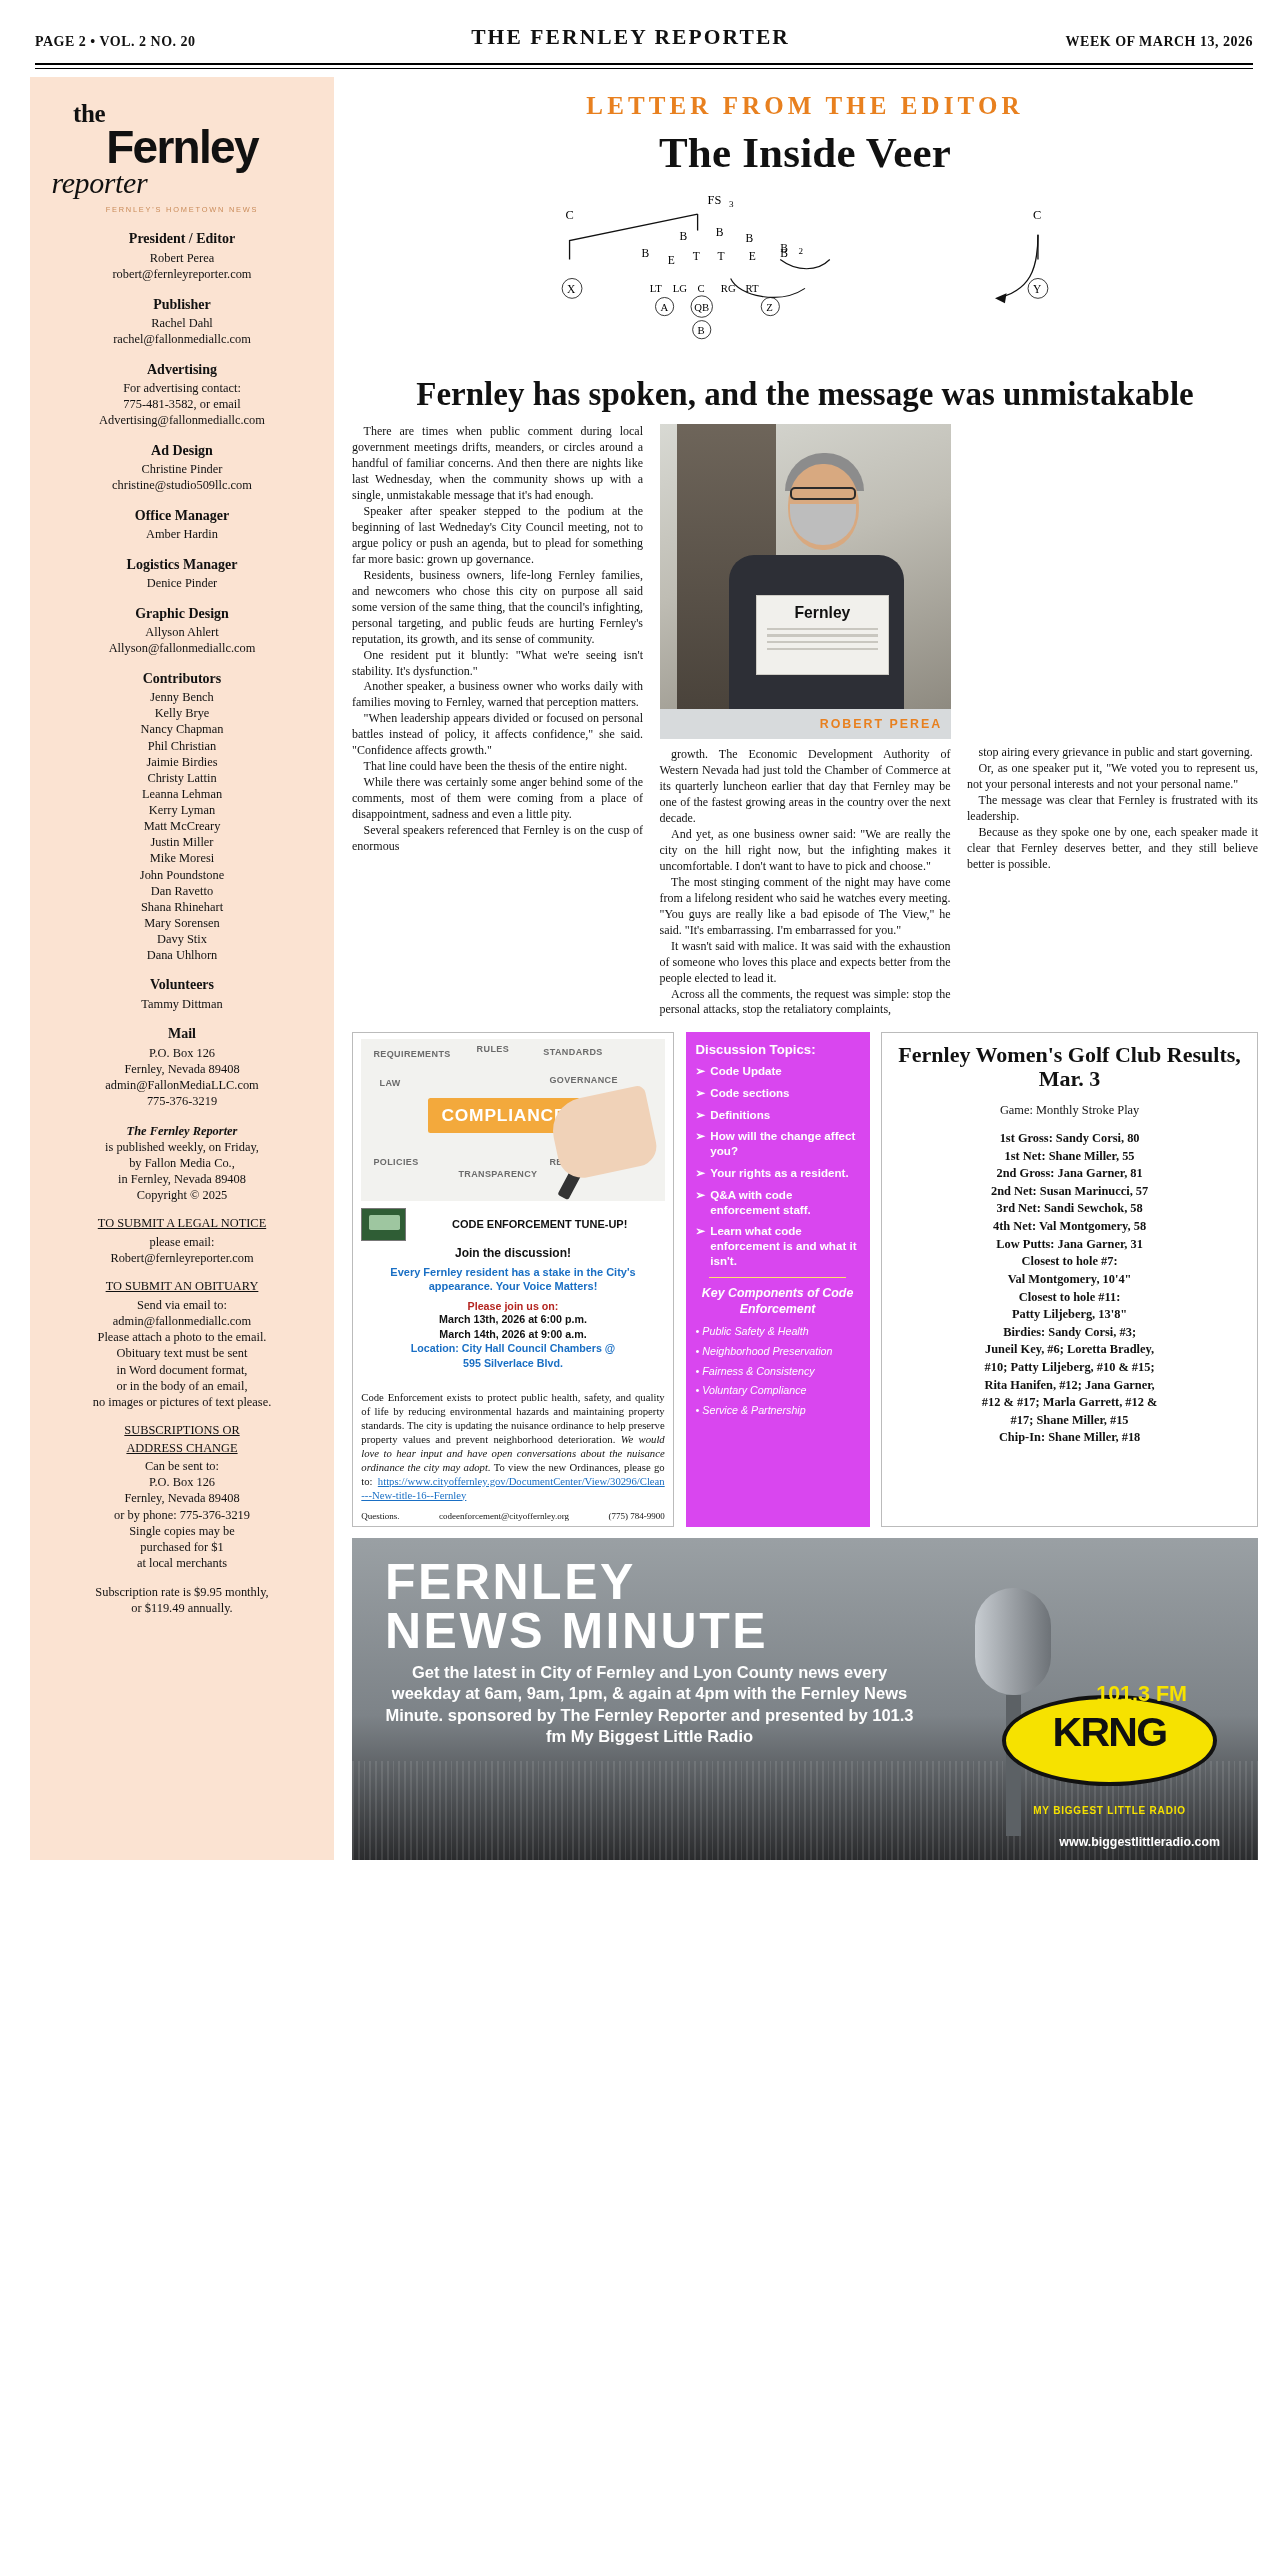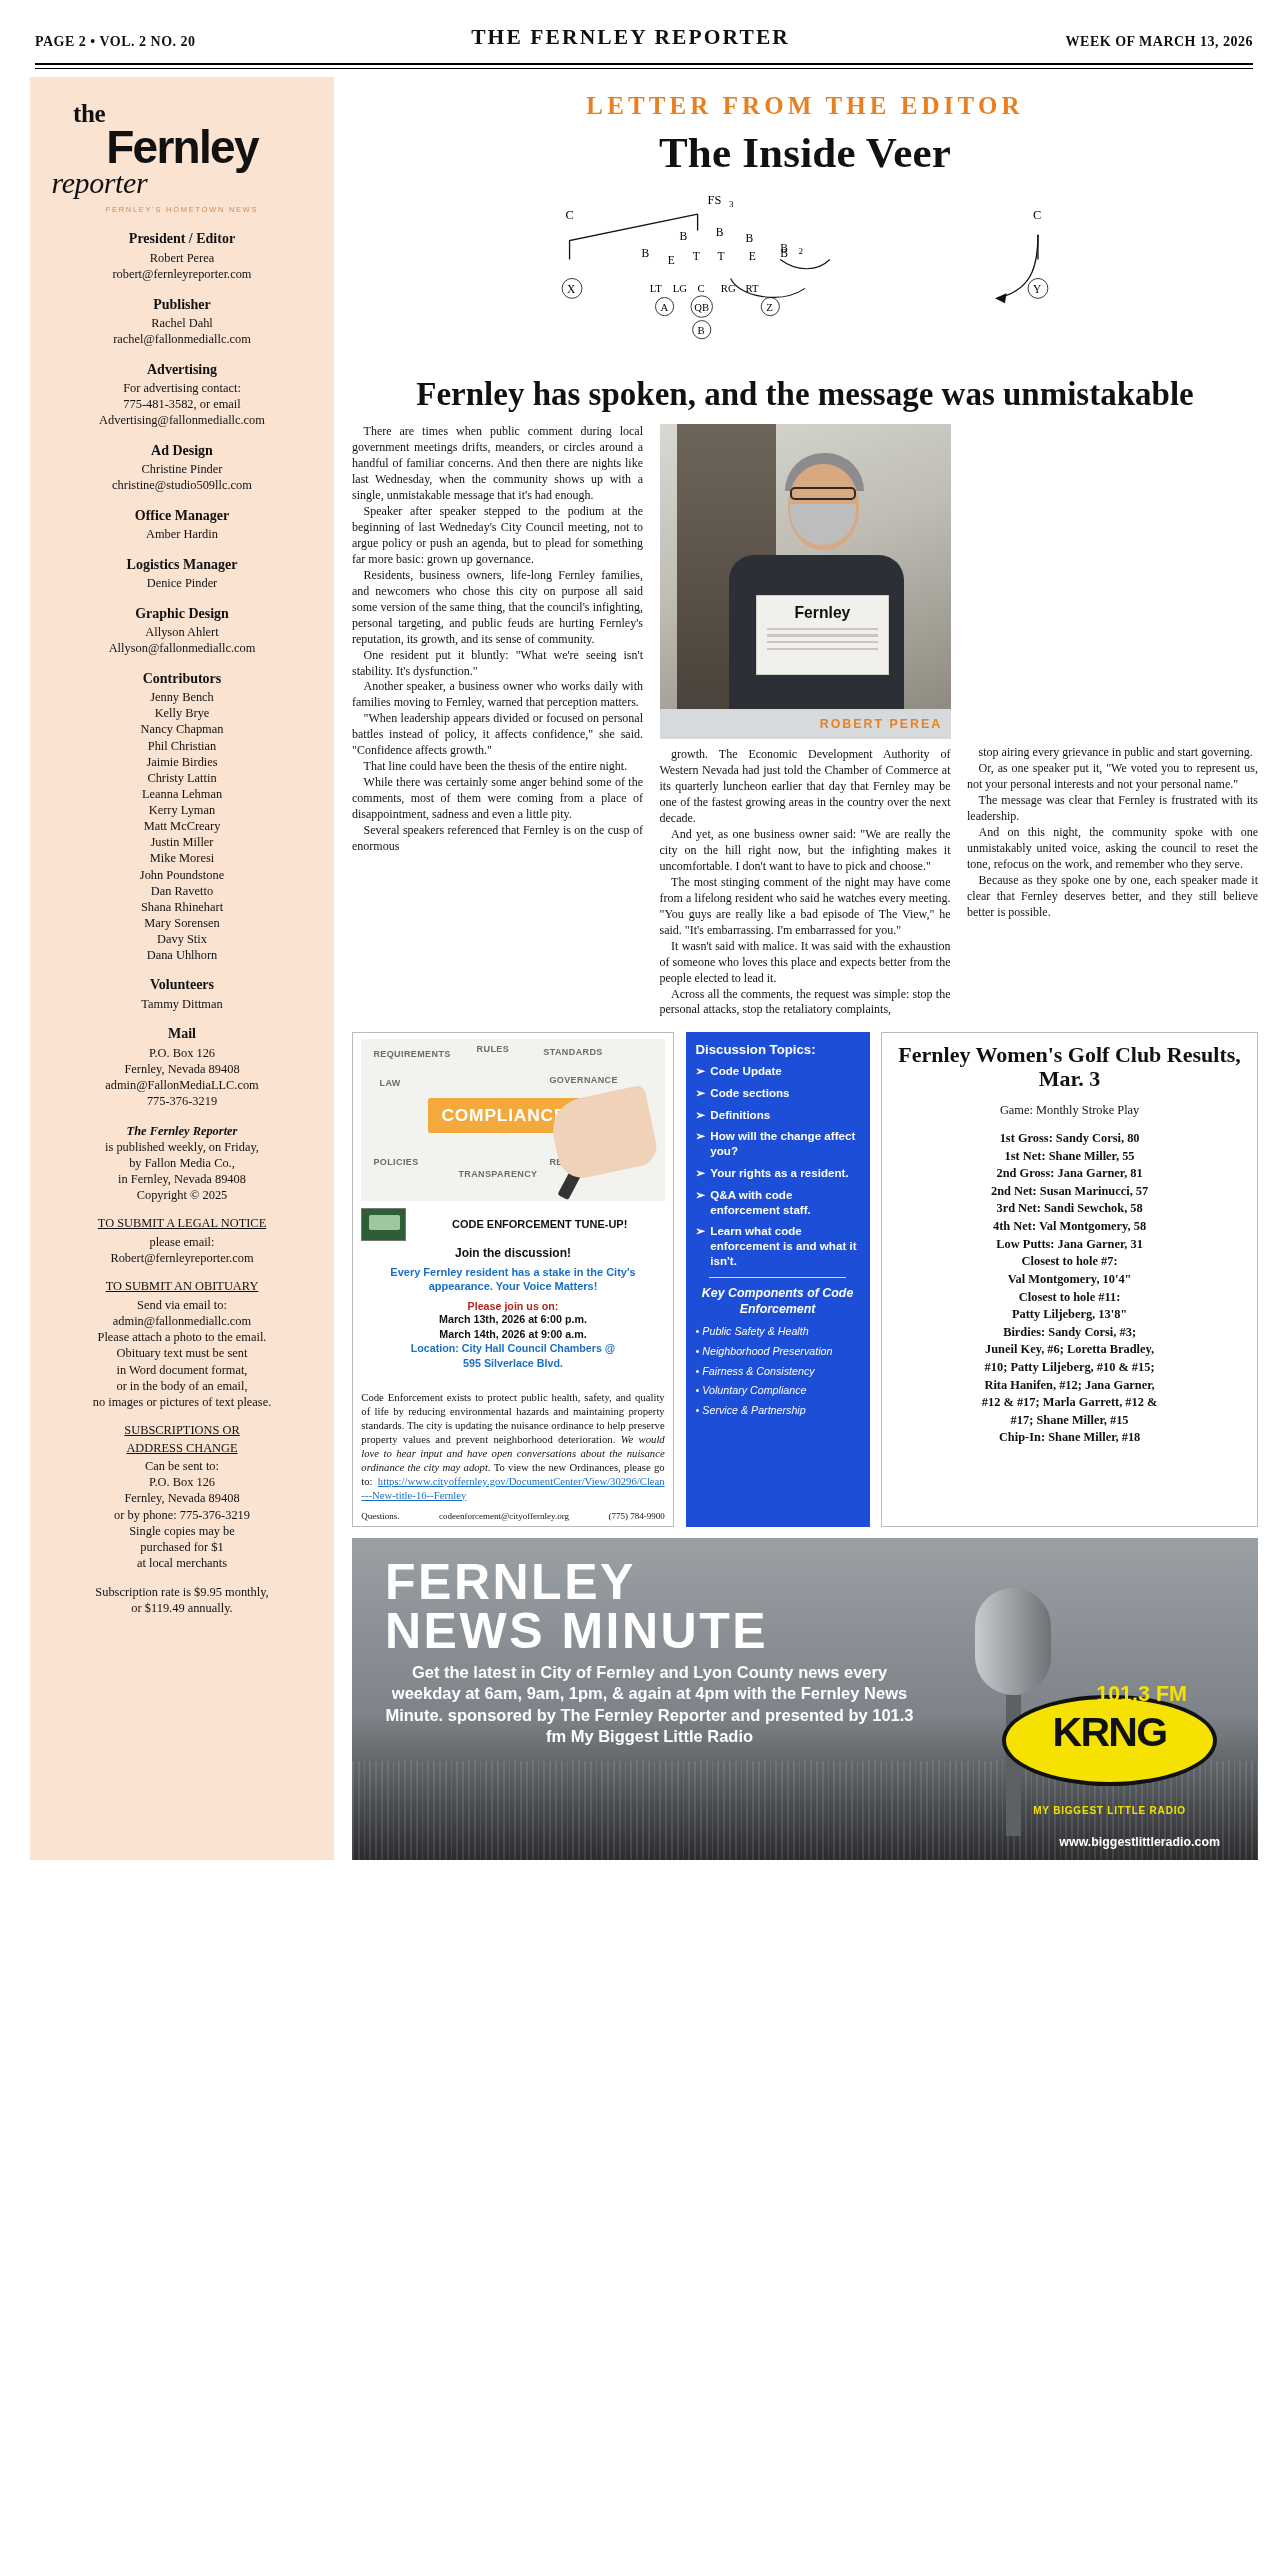"And on this night, the" p { html: <p>And on this night, the community spoke with one unmistakably united voice, asking the council to reset the tone, refocus on the work, and remember who they serve.</p> -> none }
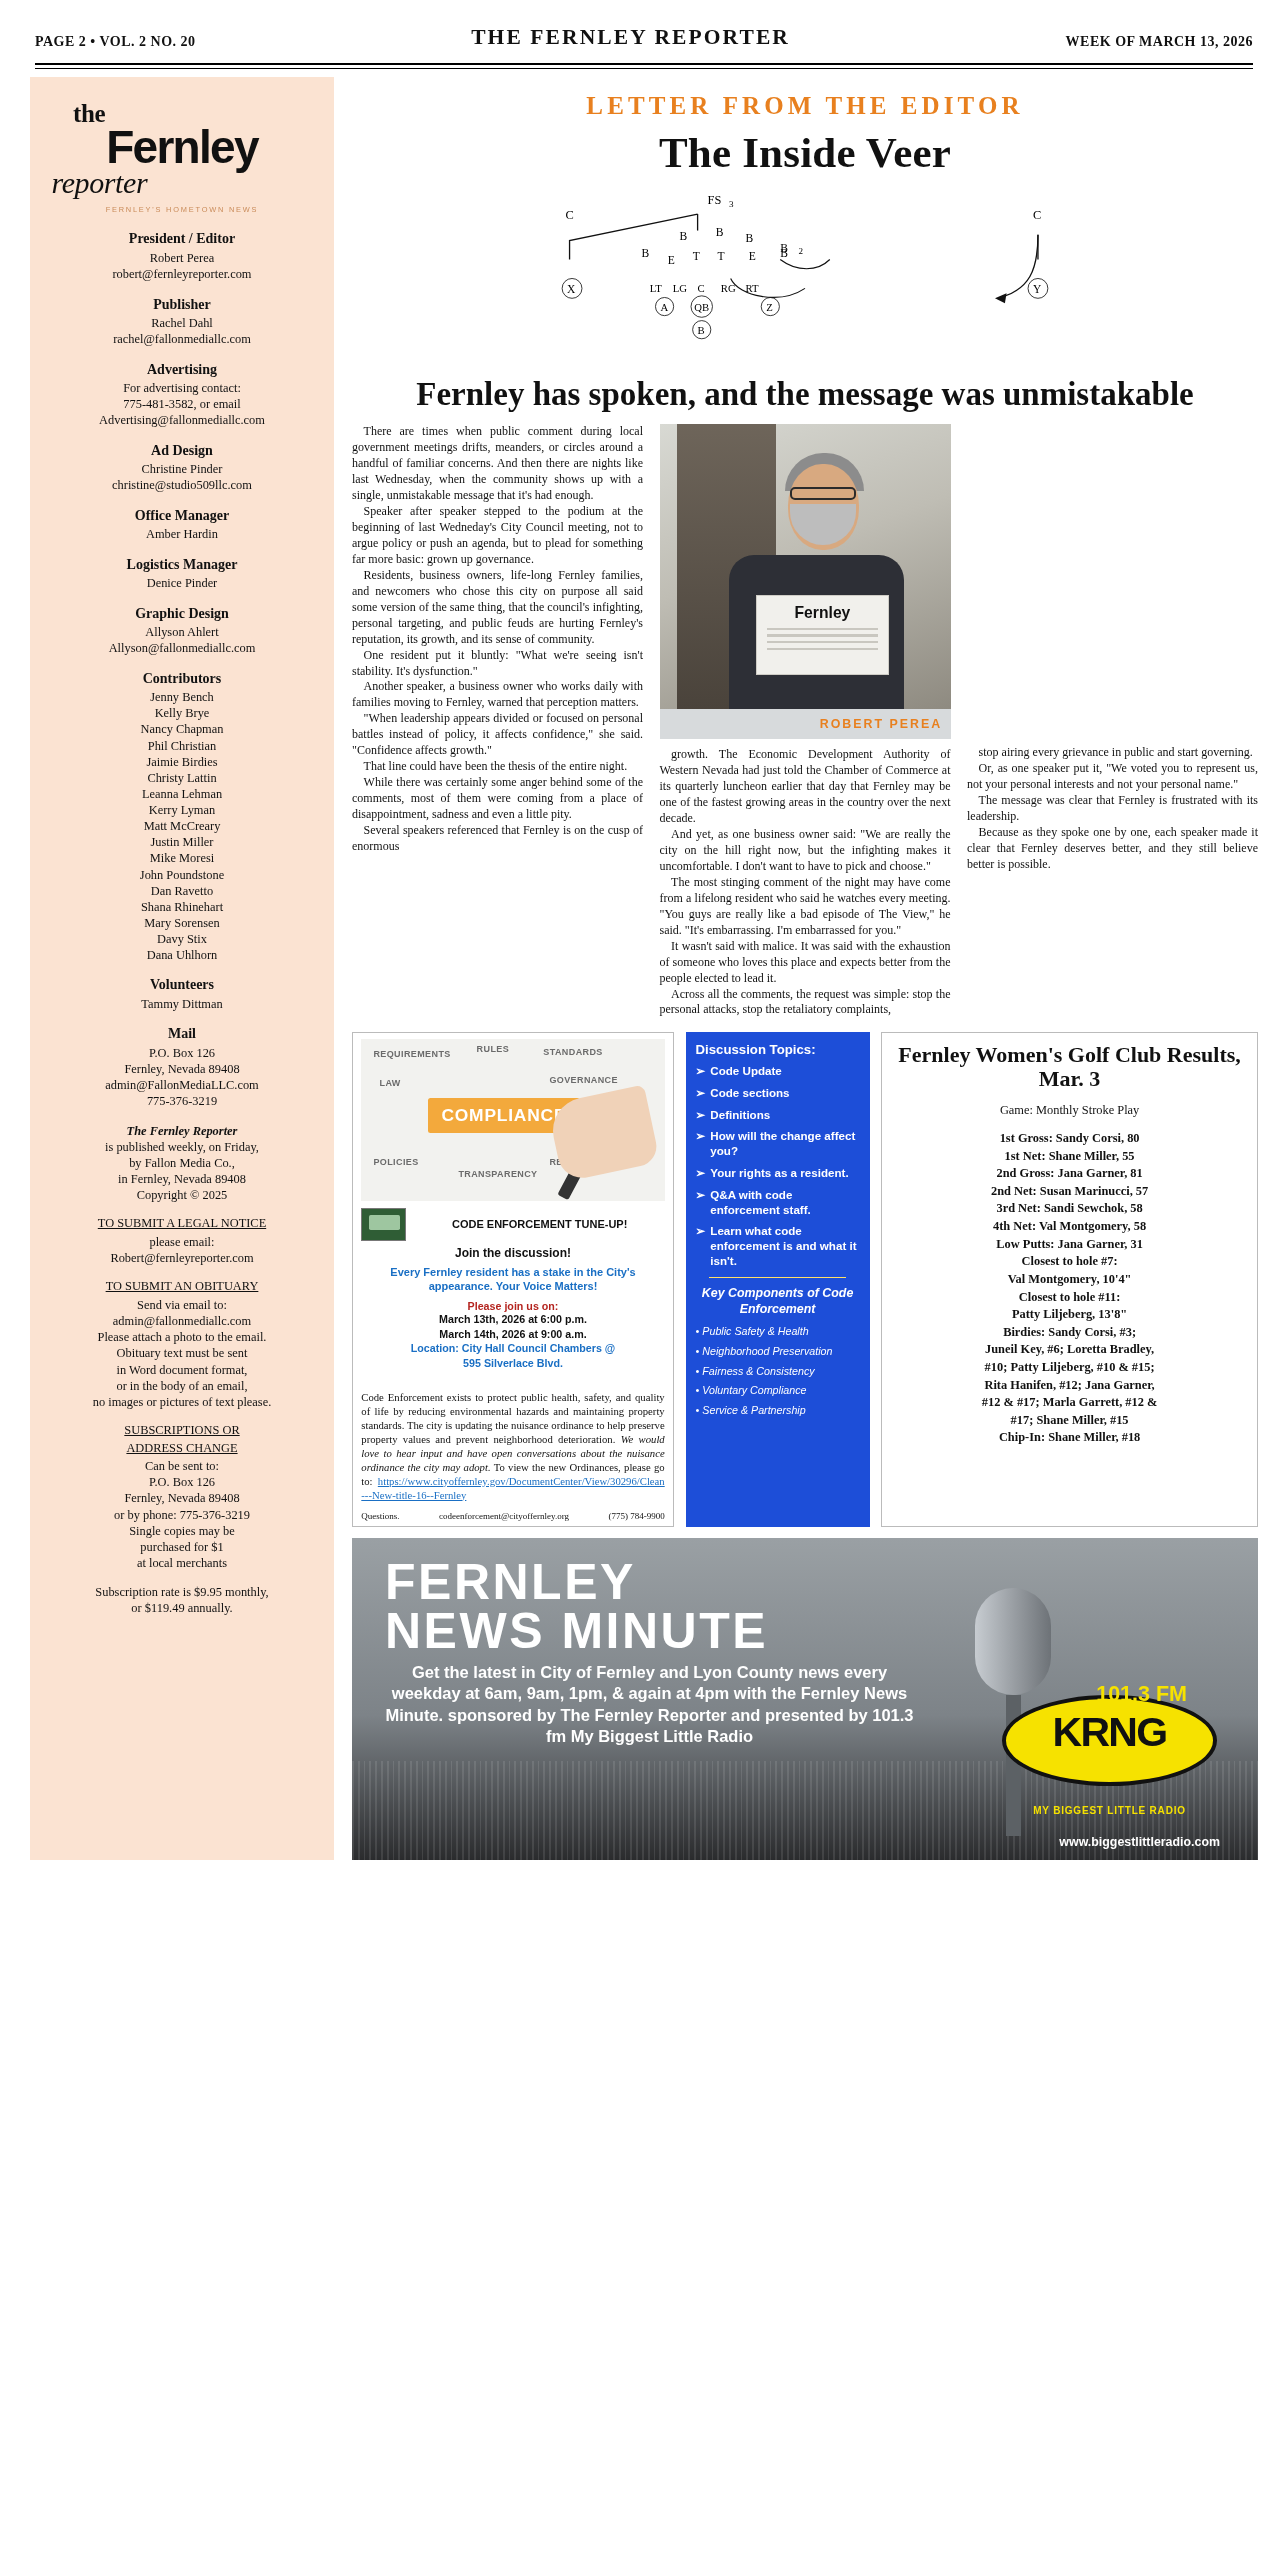"Discussion Topics:" .panel-green { background: #1d4ed8 -> #d946ef }
